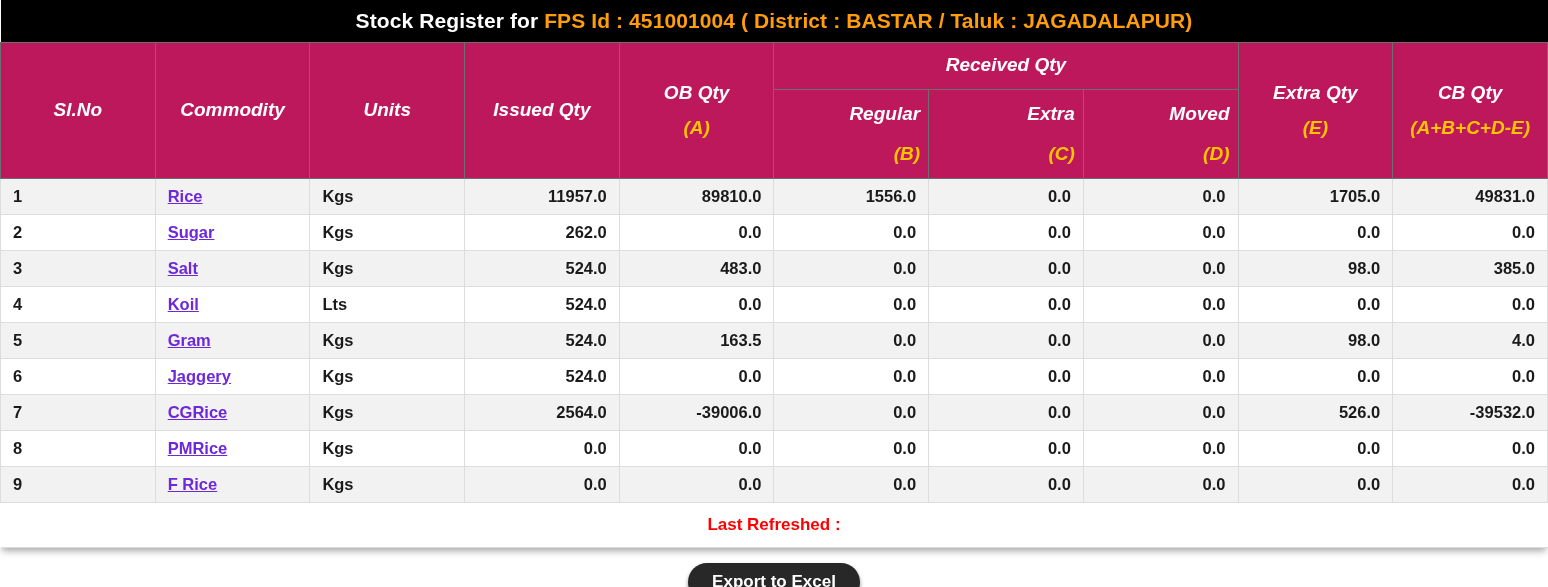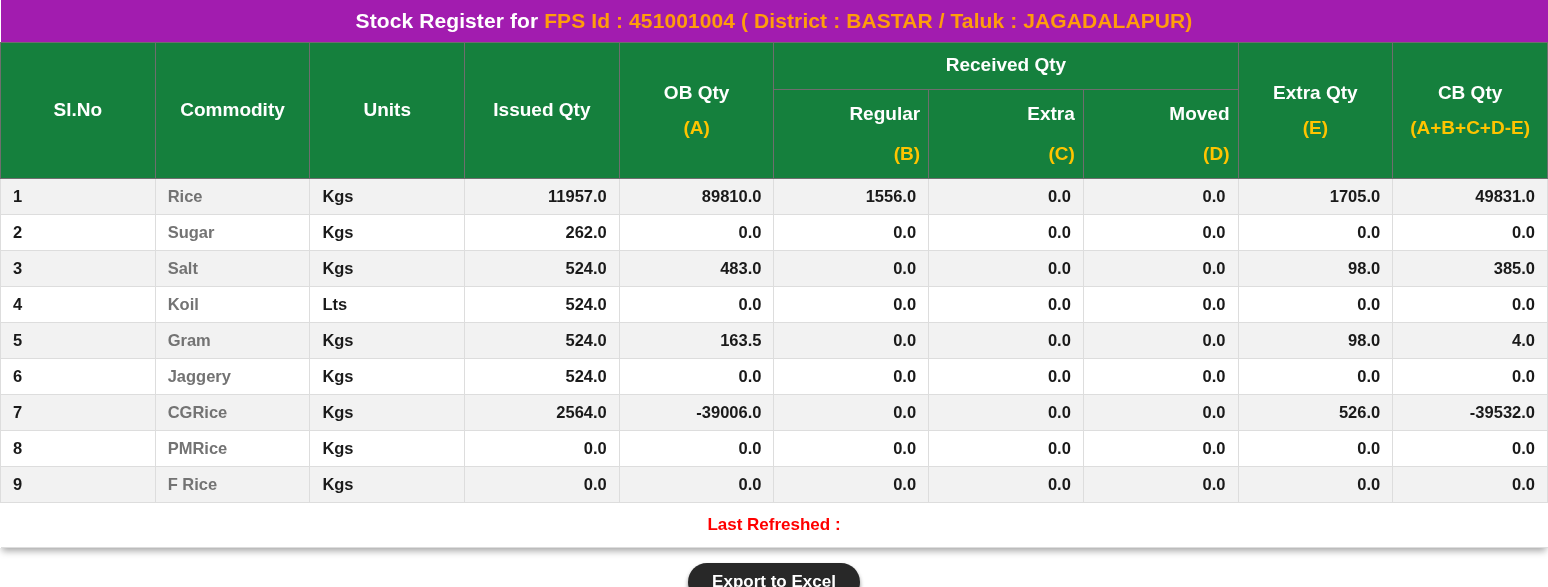"Stock Register for FPS Id" .title-cell { background: #a21caf -> #000000 }
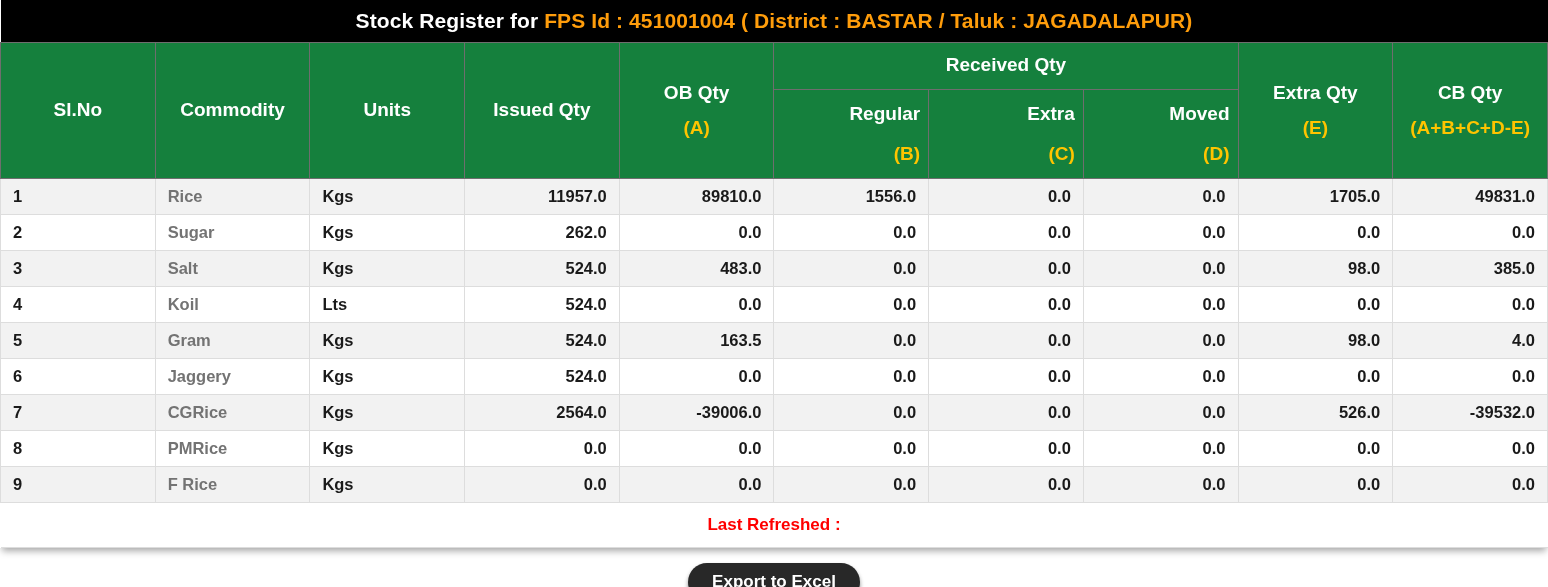"Received Qty" thead th.hd { background: #15803d -> #be185d; font-style: none -> italic }
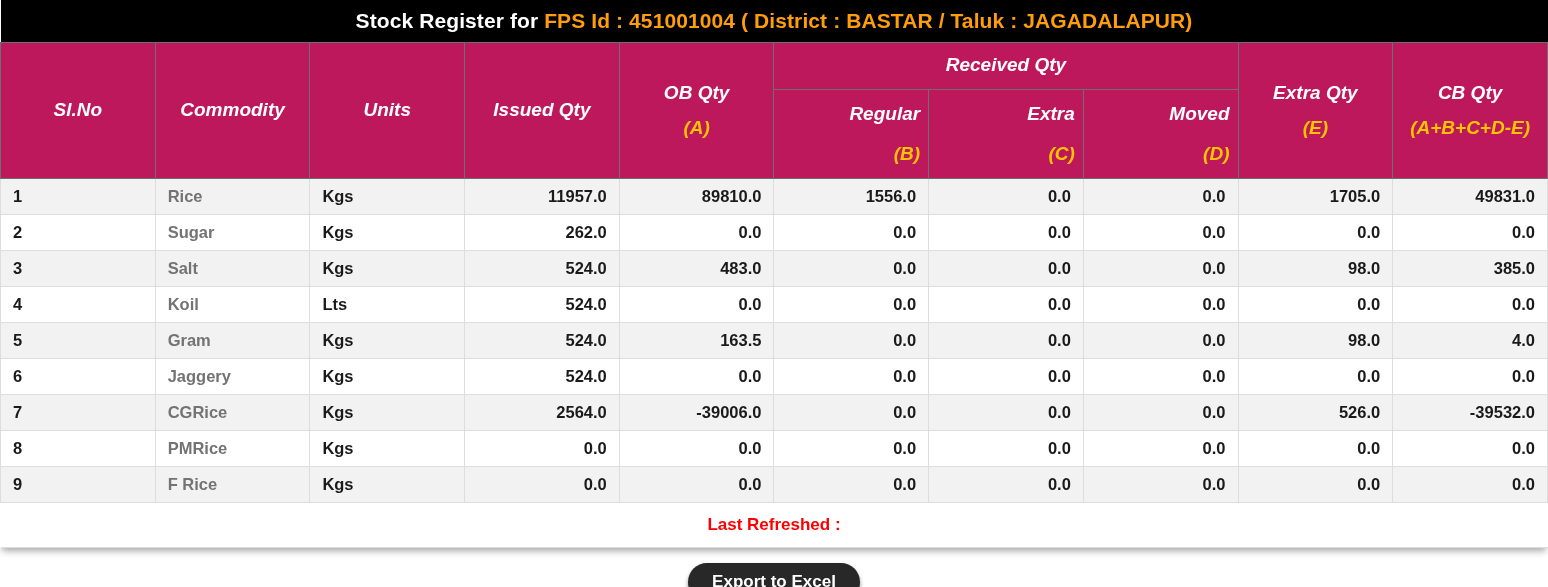"Rice" td.commodity a { color: #737373 -> #6d28d9; text-decoration: none -> underline }
